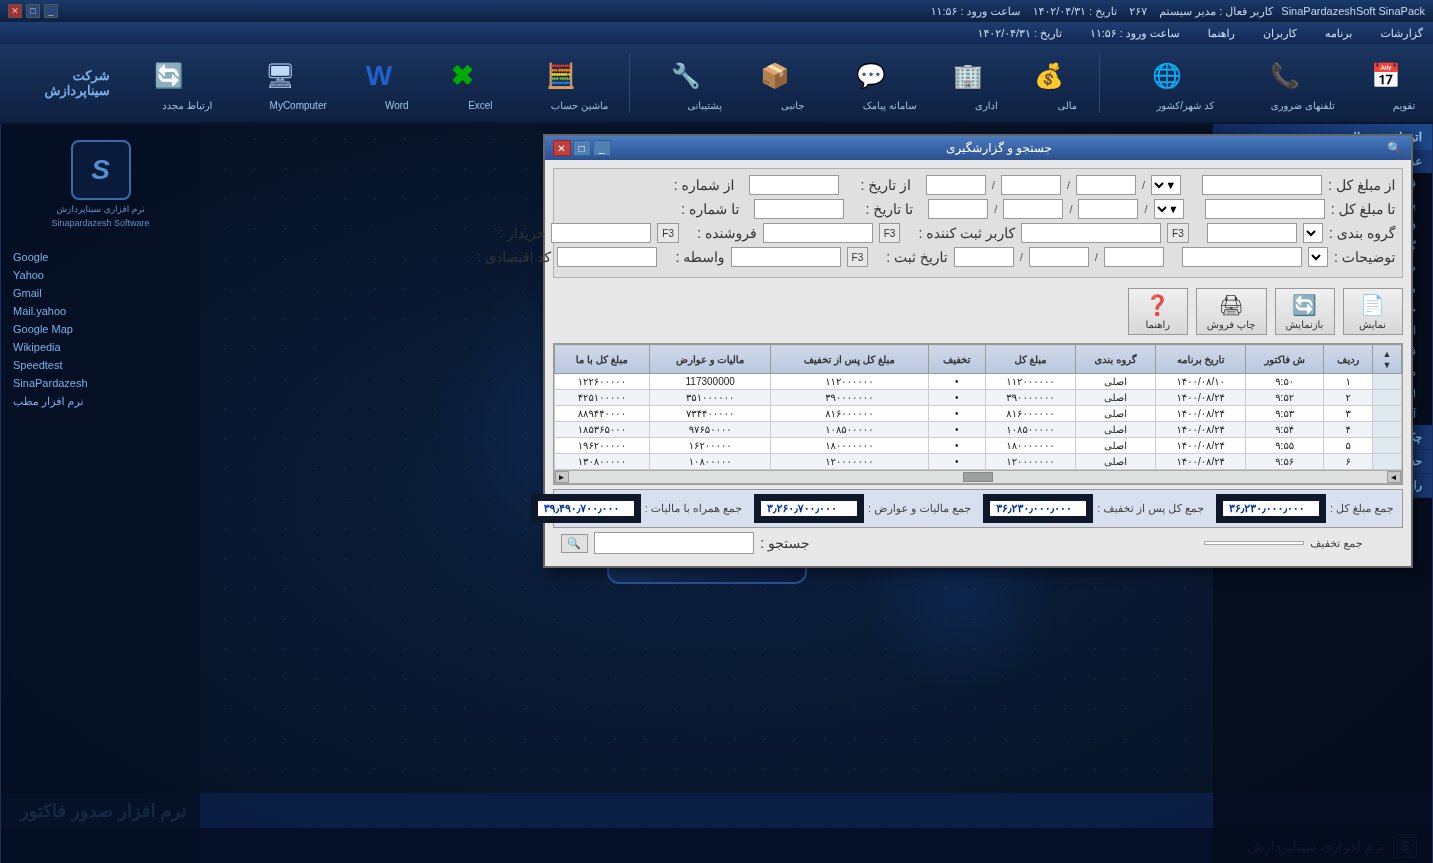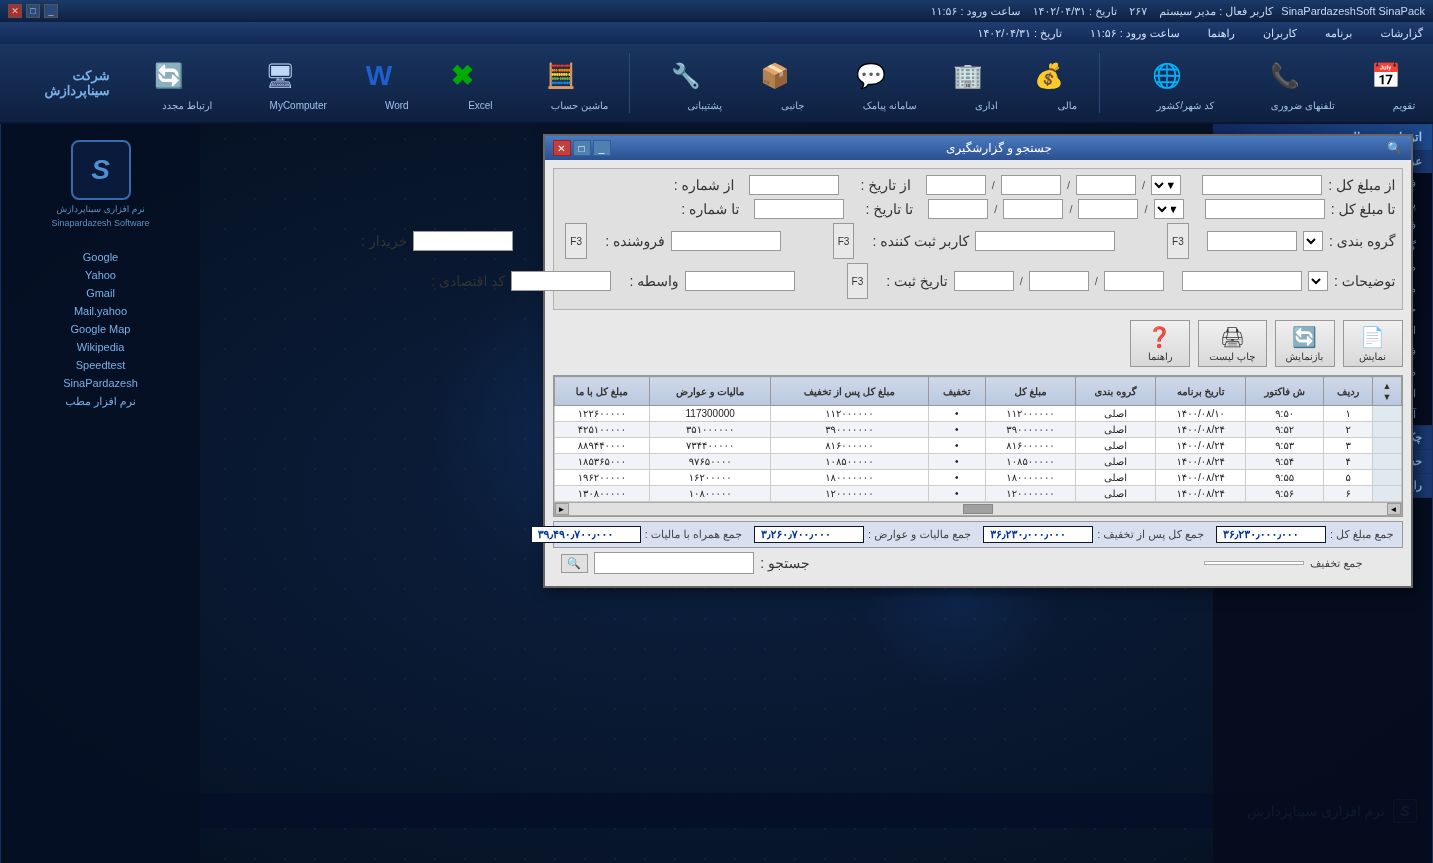"F3" .f3-badge { height: 36px -> 20px; margin-left: 46px -> none }
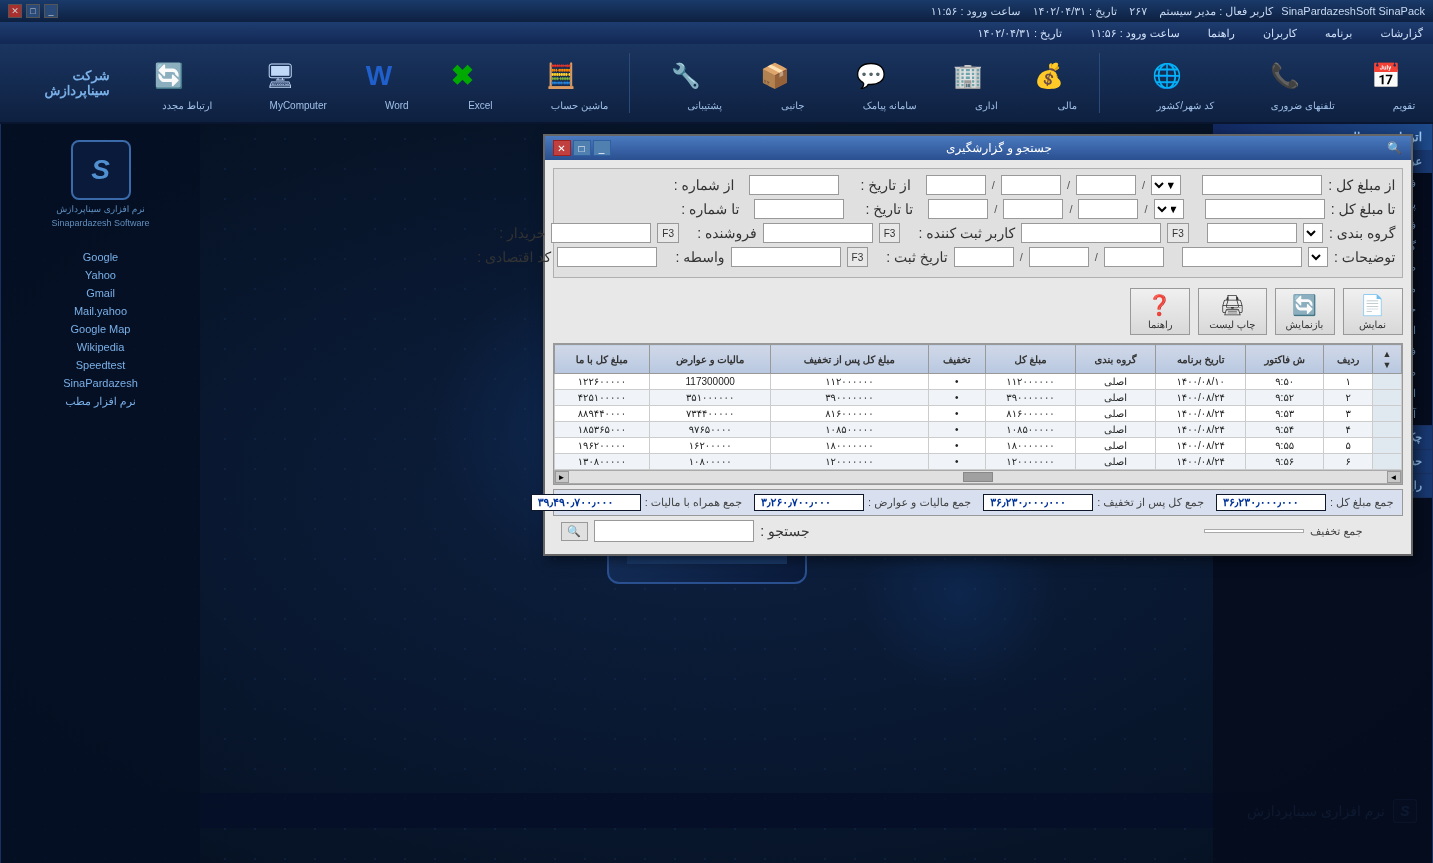"Google" .sidebar-link { text-align: center -> left }
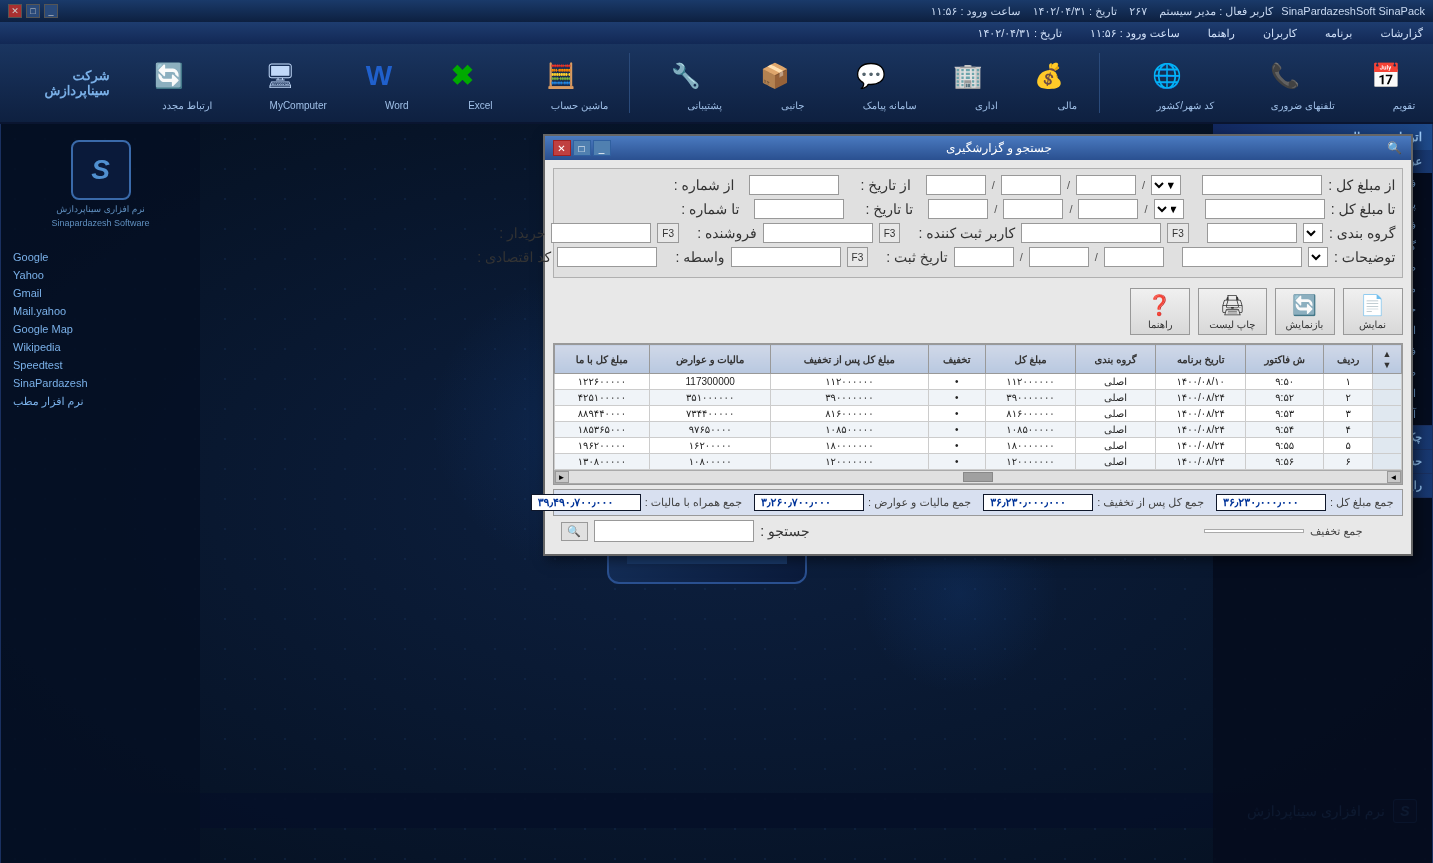"چاپ لیست" span { text: لیست -> فروش }
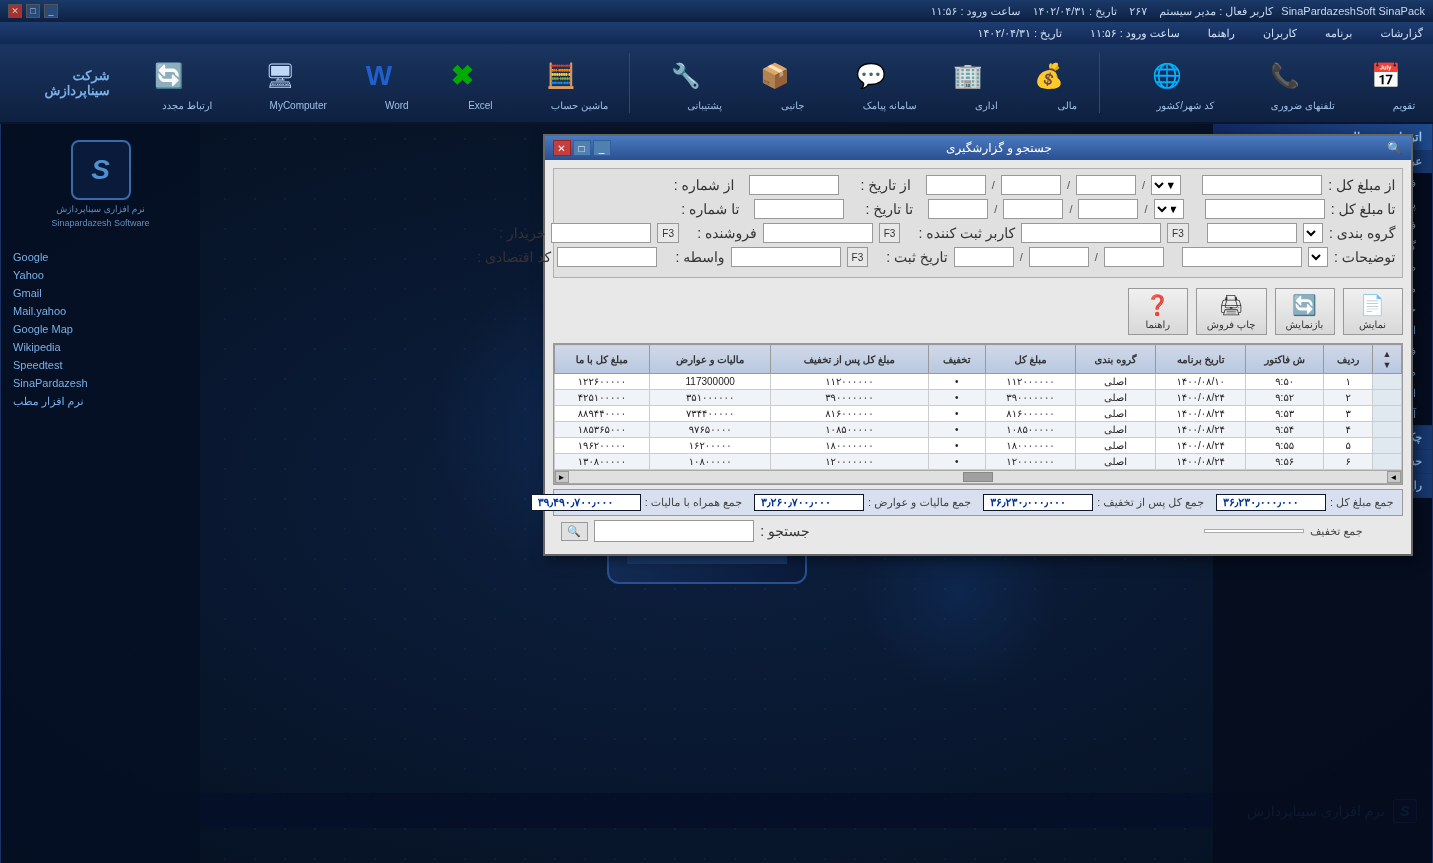"۳۹٫۴۹۰٫۷۰۰٫۰۰۰" .summary-value { border: 1px solid #0f172a -> 7px solid #0f172a }
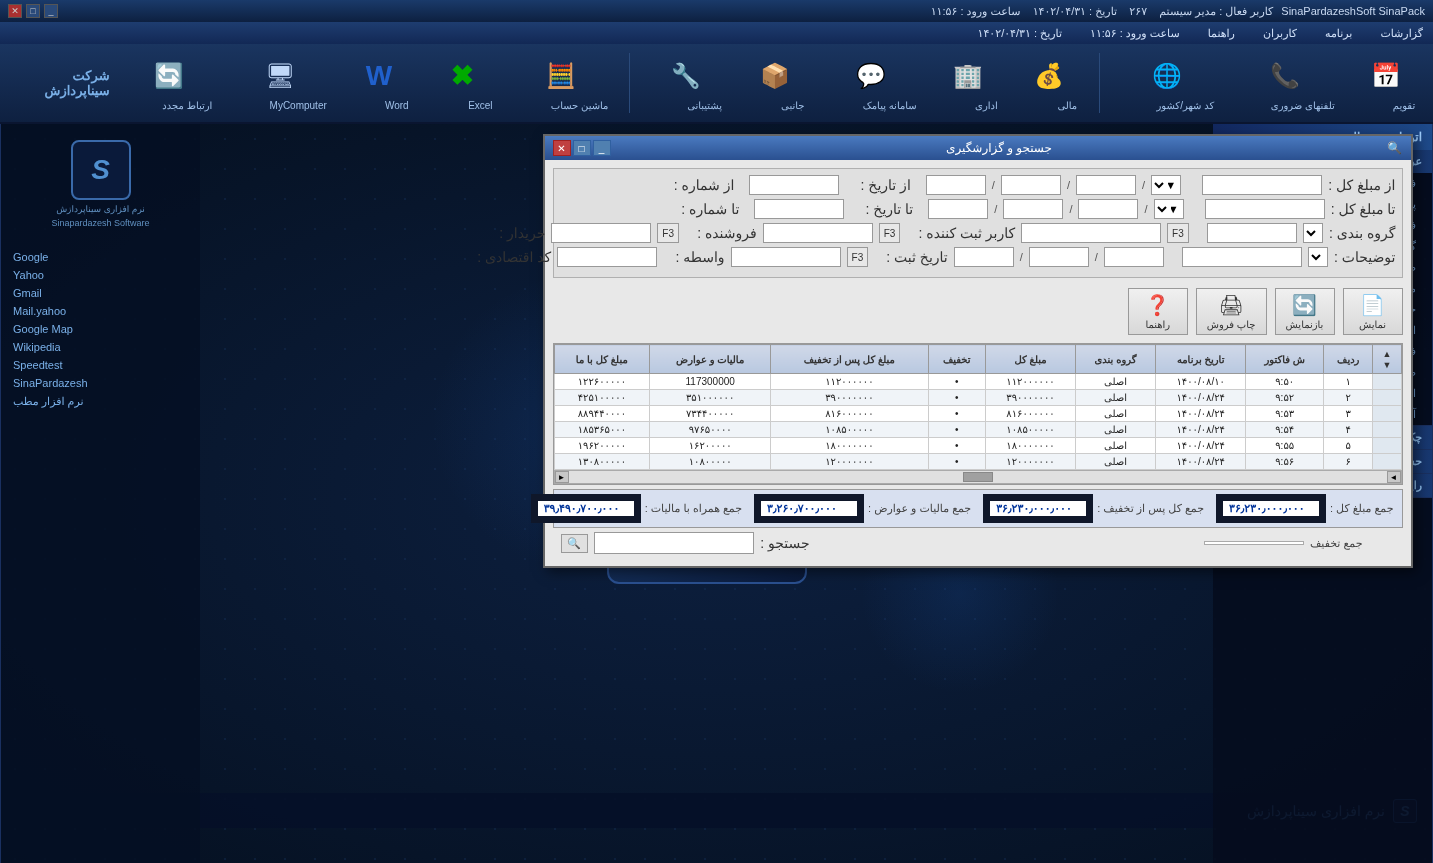"نرم افزار صدور فاکتور" div.brand-top { html: none -> <div> <span>نرم افزار صدور فاکتور</span> </div> }
